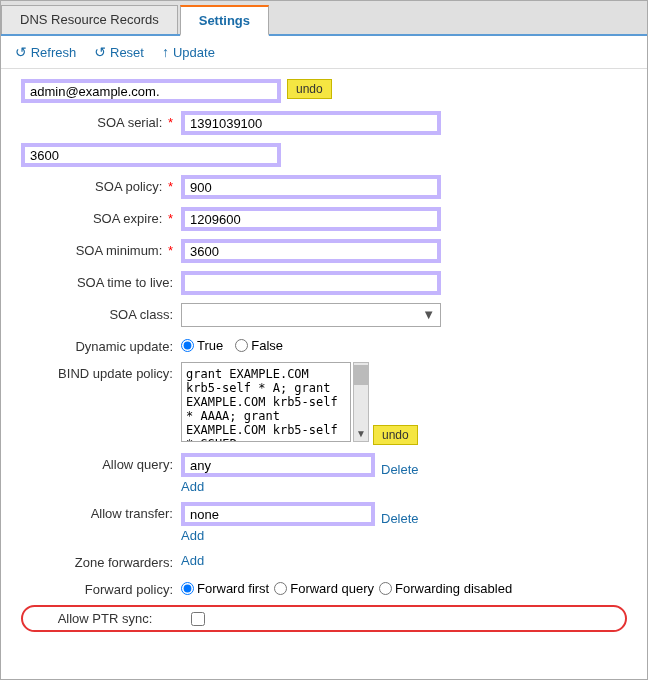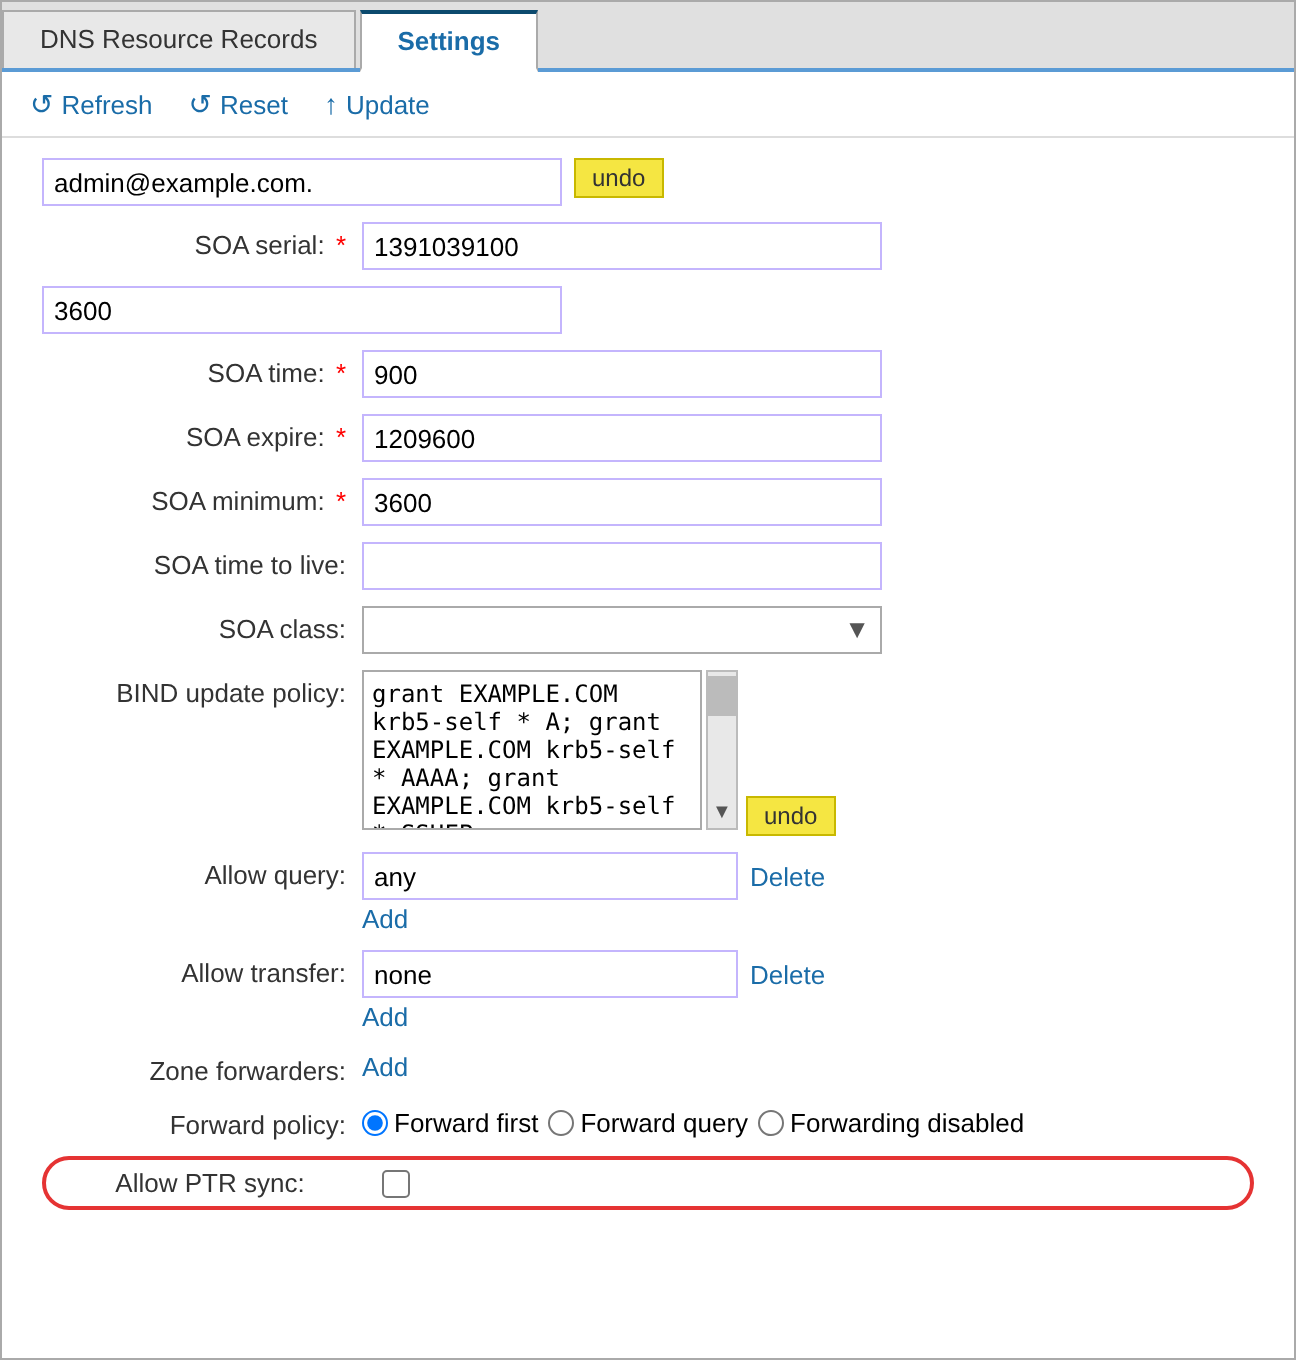"Settings" .tab.active { border-top: 2px solid #0c4a6e -> 2px solid #f97316 }
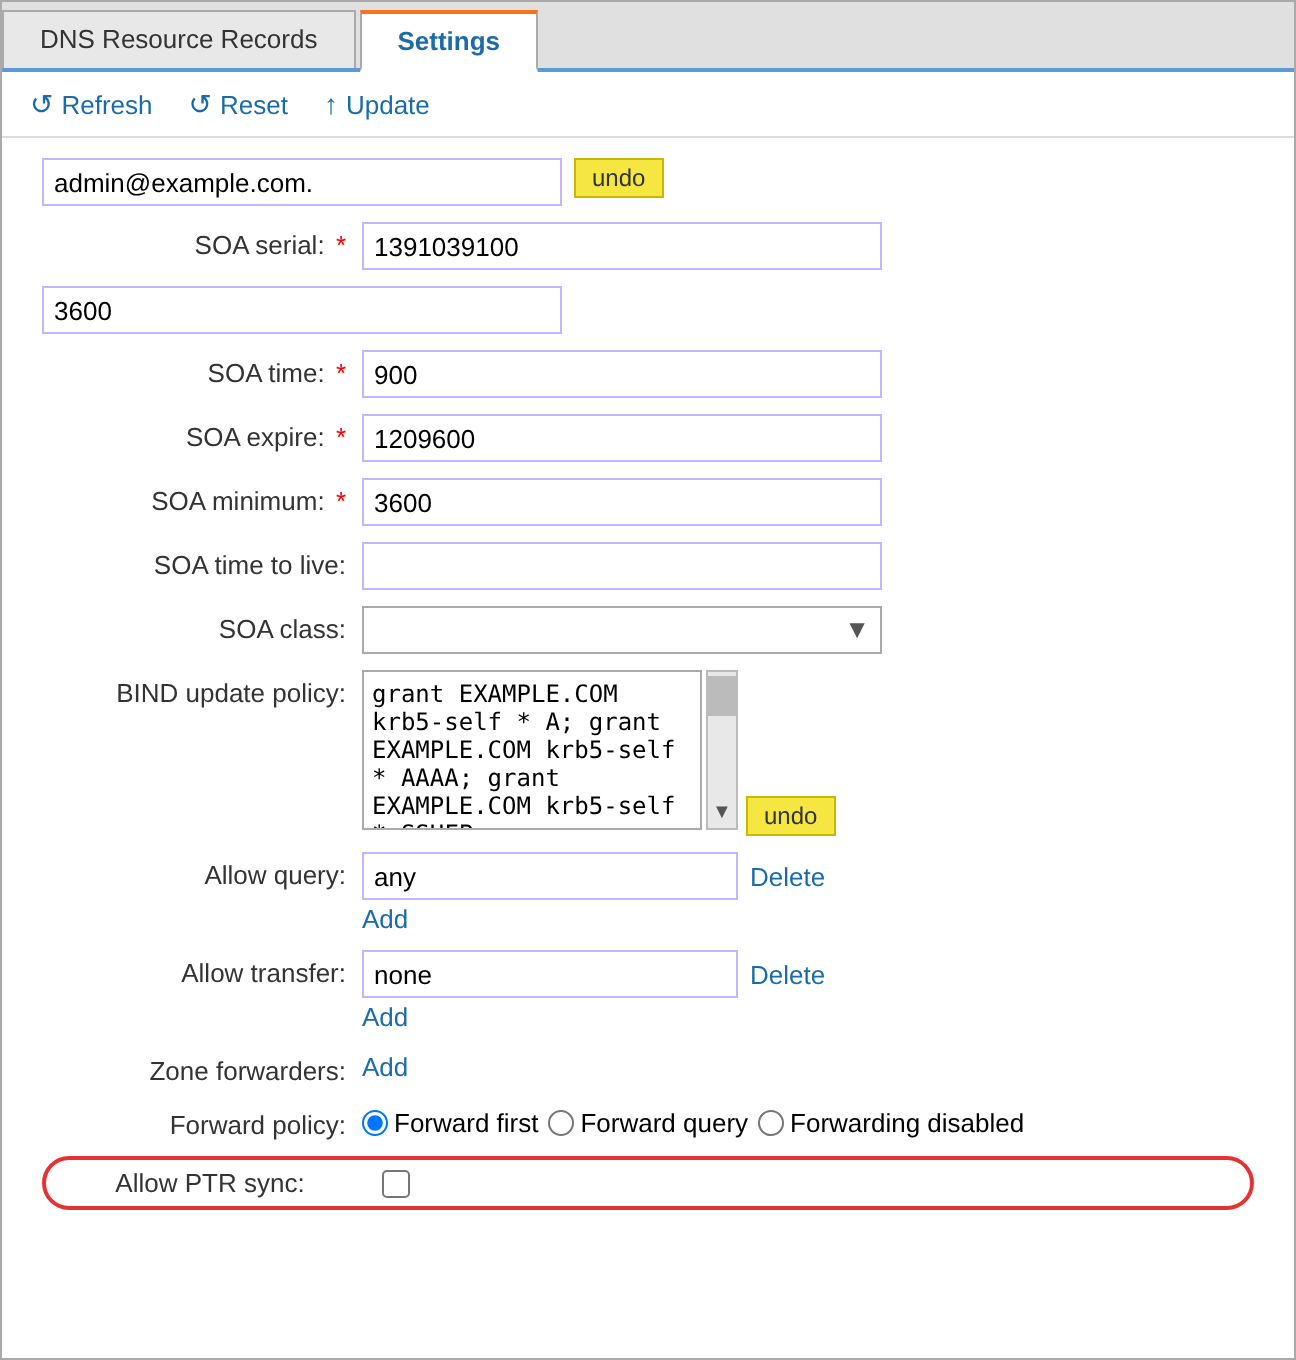"admin@example.com." .form-control { border: 1px solid #c4b5fd -> 4px solid #c4b5fd }
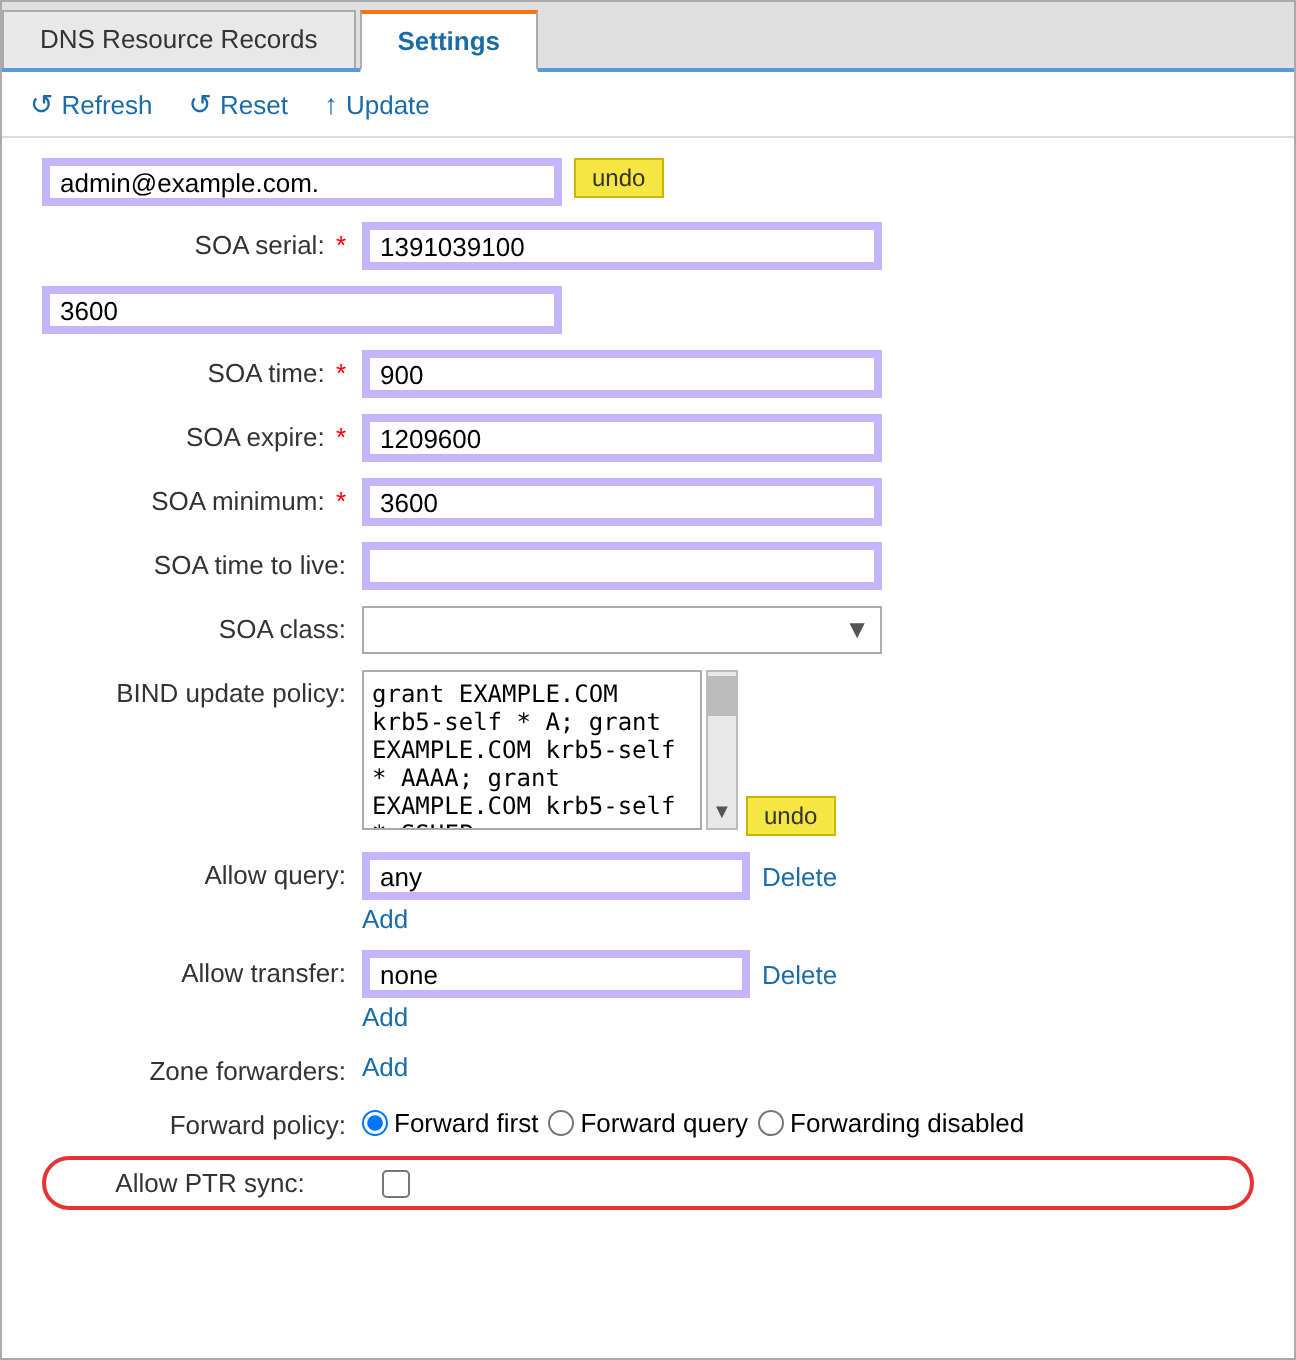"SOA time:" span { text: time -> policy }
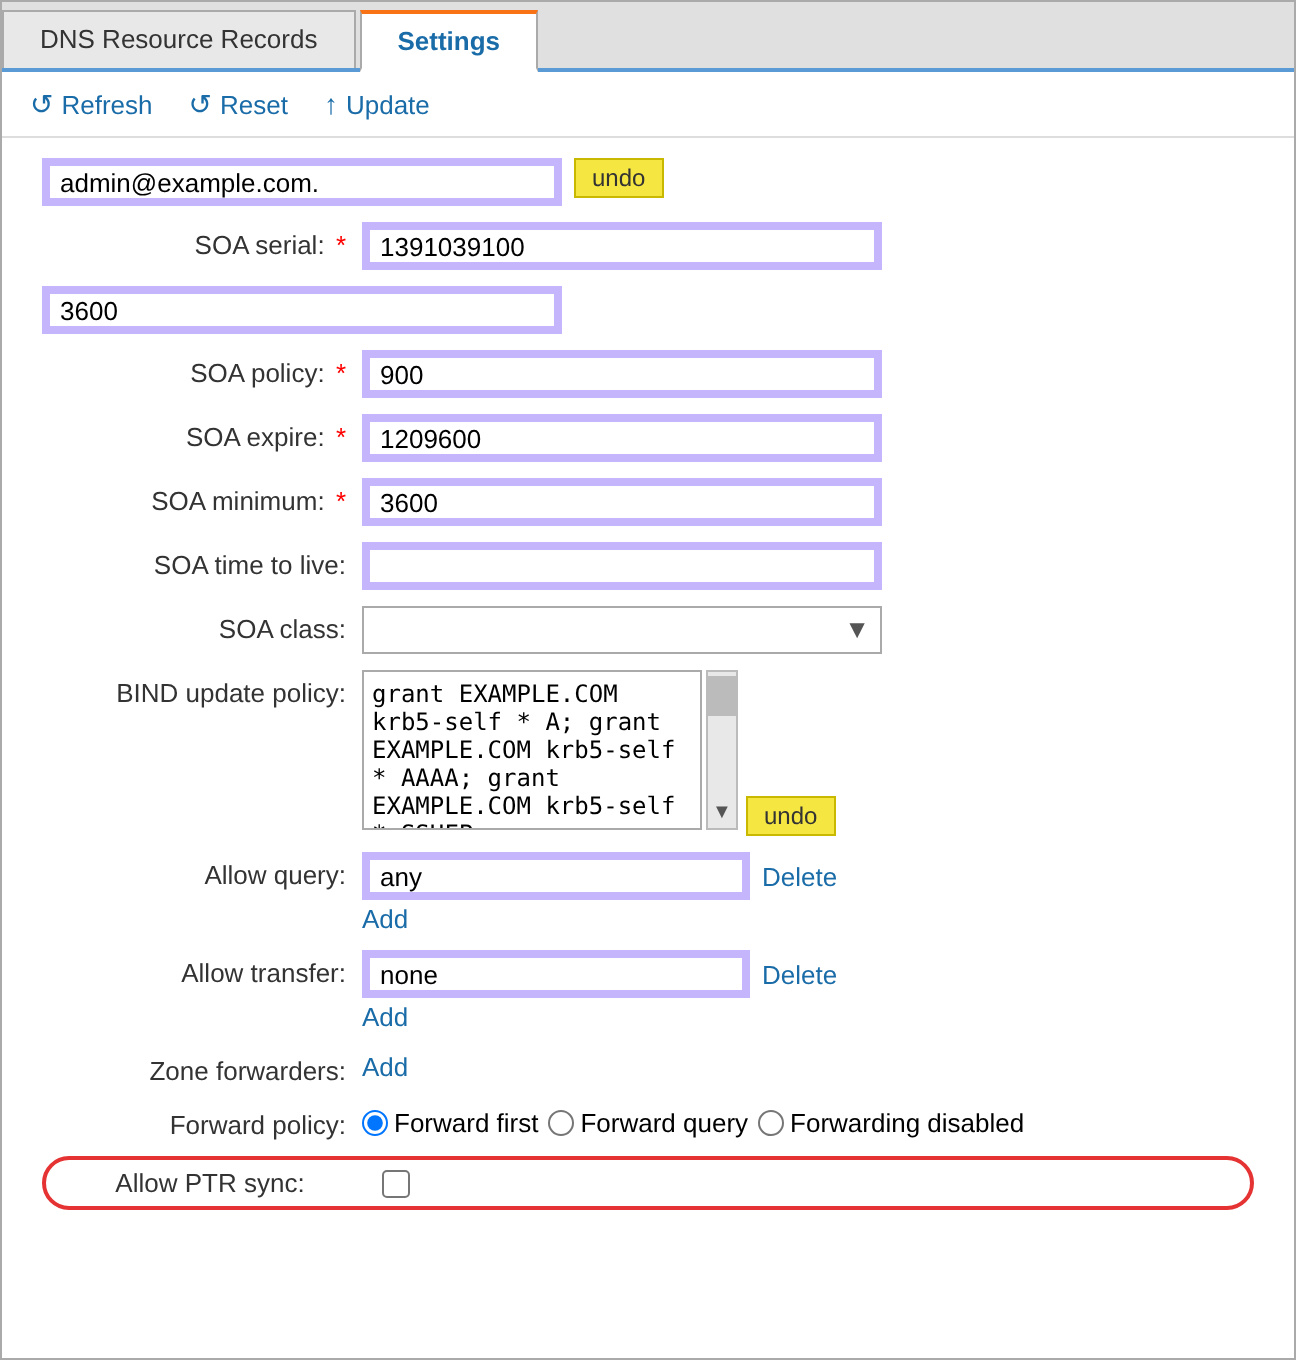"Dynamic update:" div.form-row { html: none -> <div> <div> <span>Dynamic update:</span> </div> <div> <label> <input> <span>True</span> </label> <label> <input> <span>False</span> </label> </div> </div> }
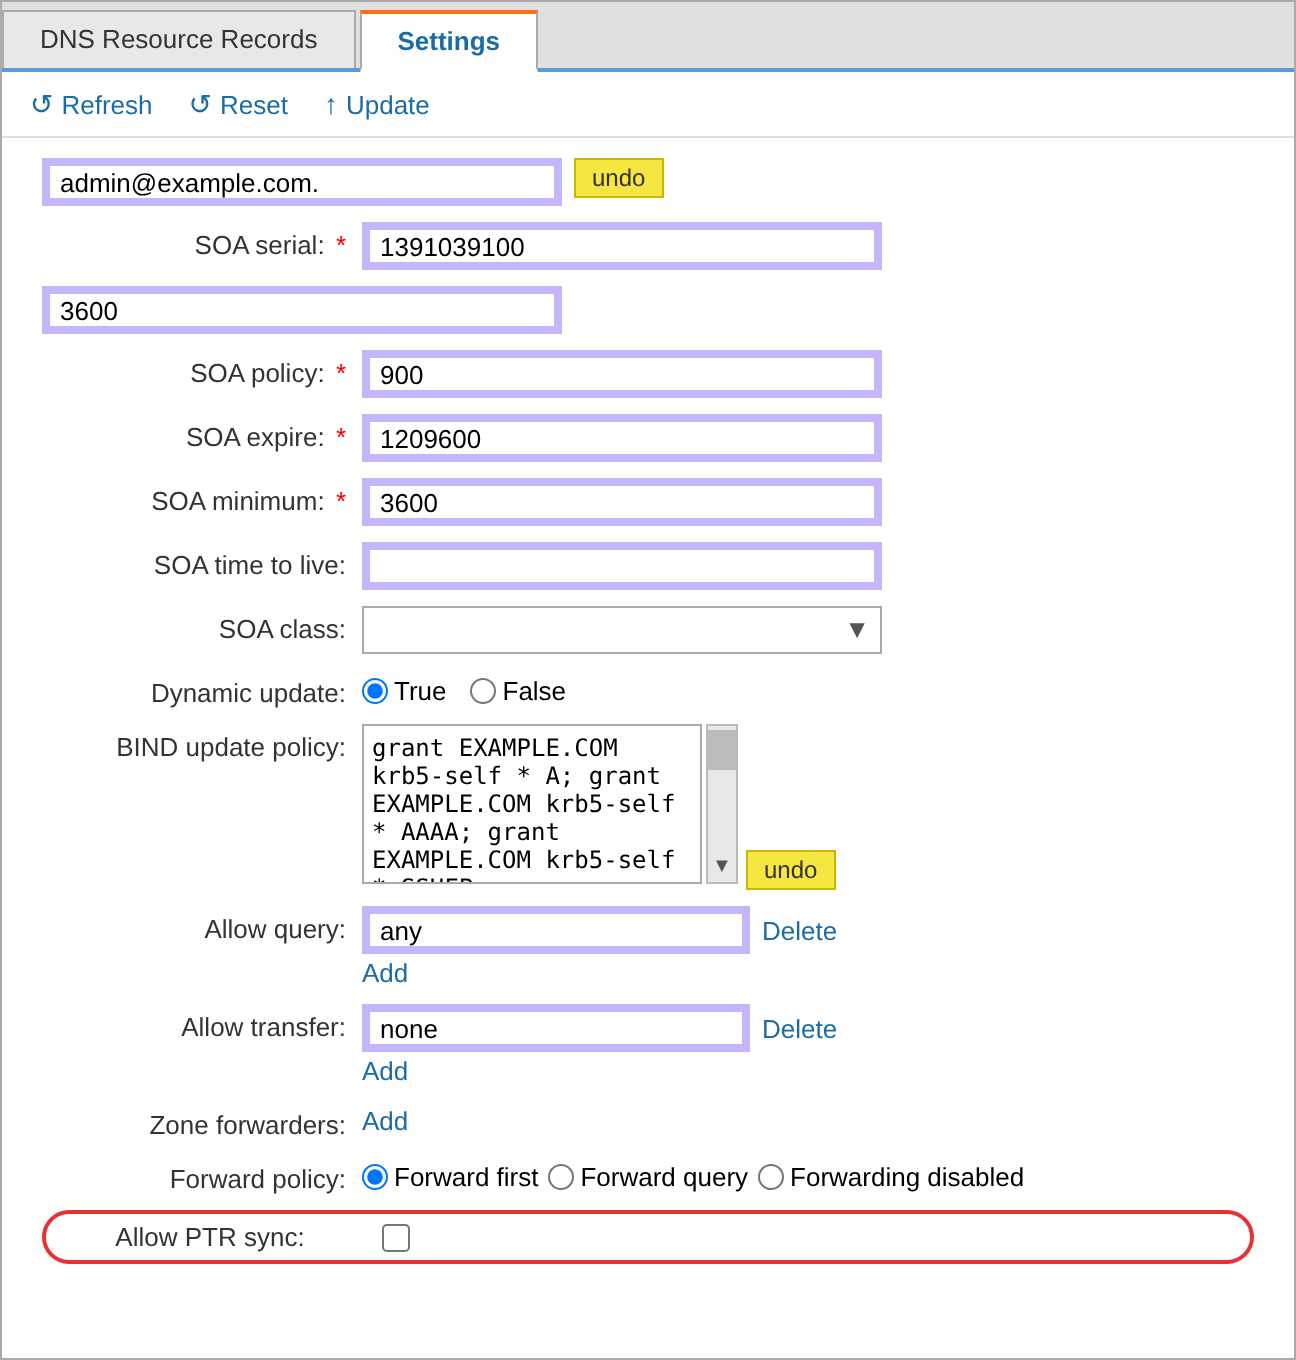"any" .field-with-delete { align-items: center -> flex-end }
